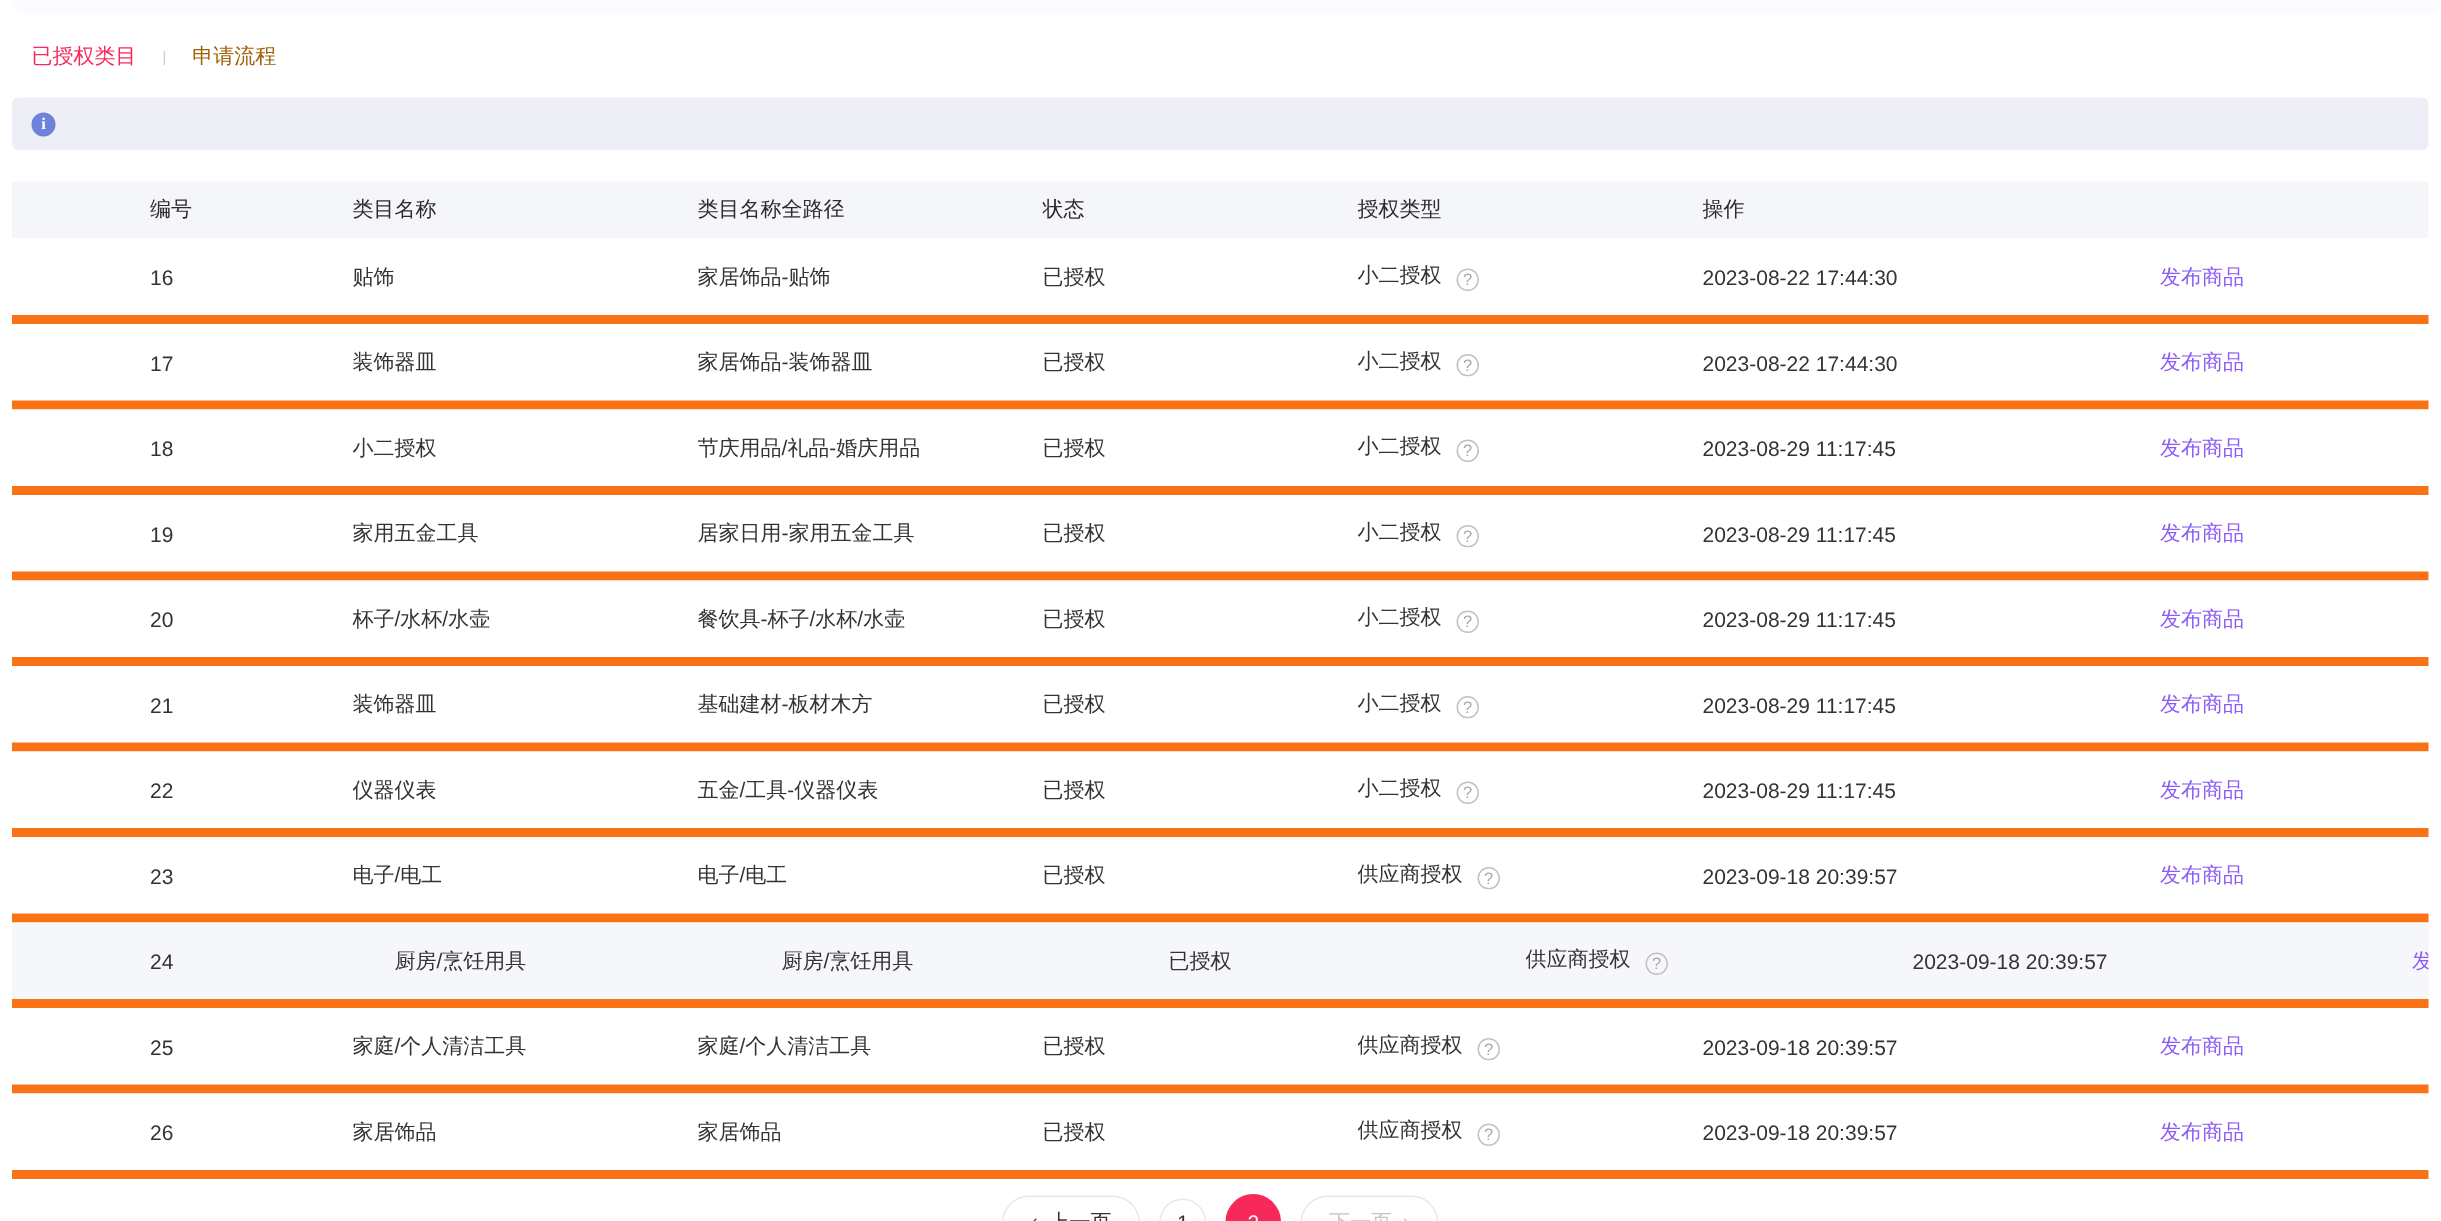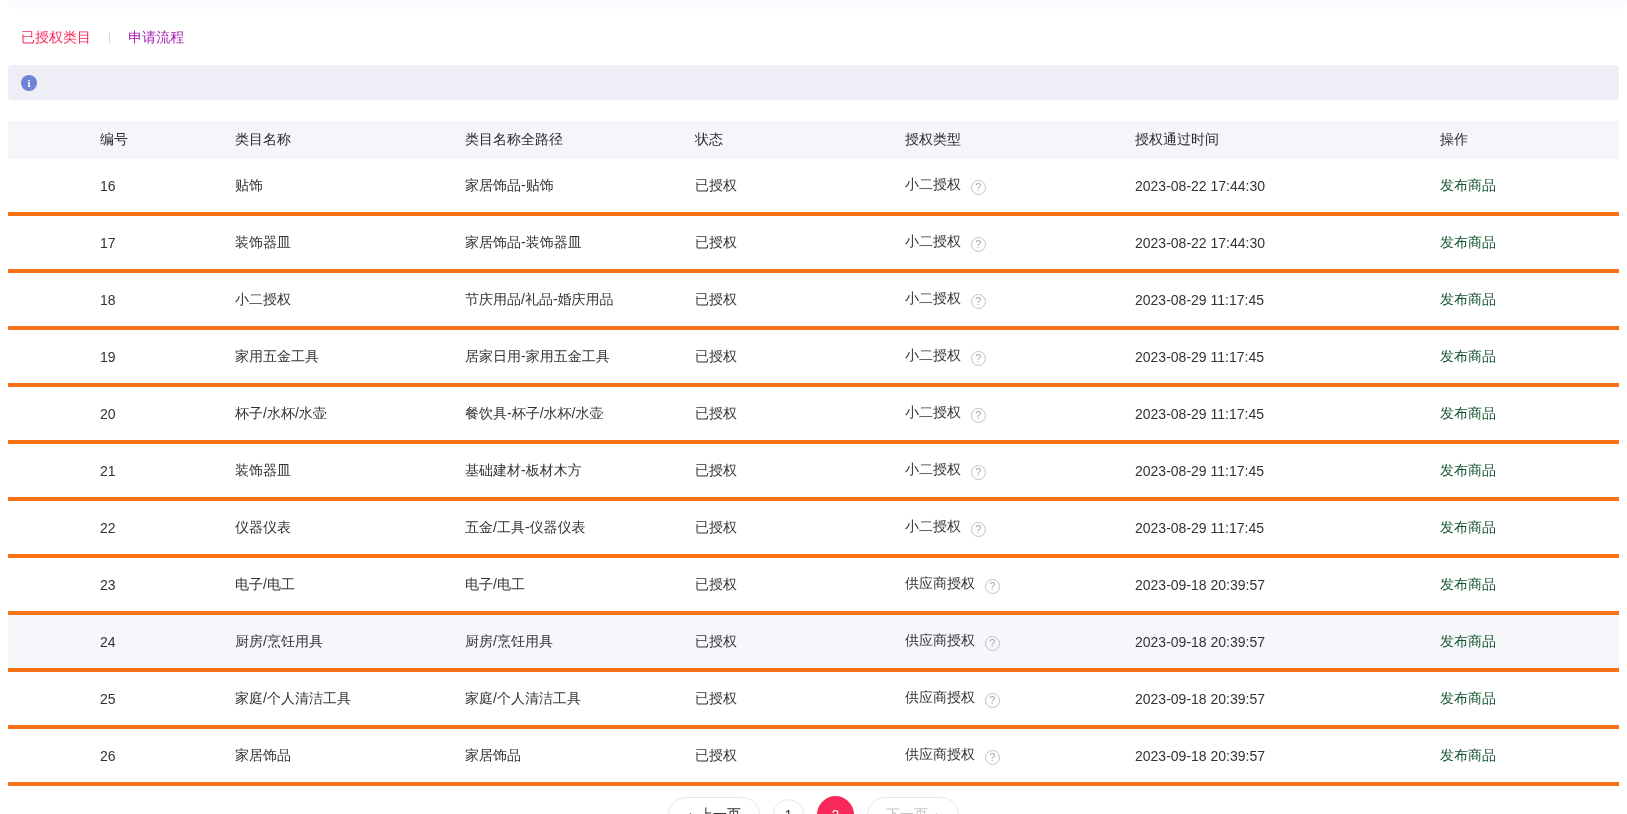"申请流程" .tab { color: #a21caf -> #a16207 }
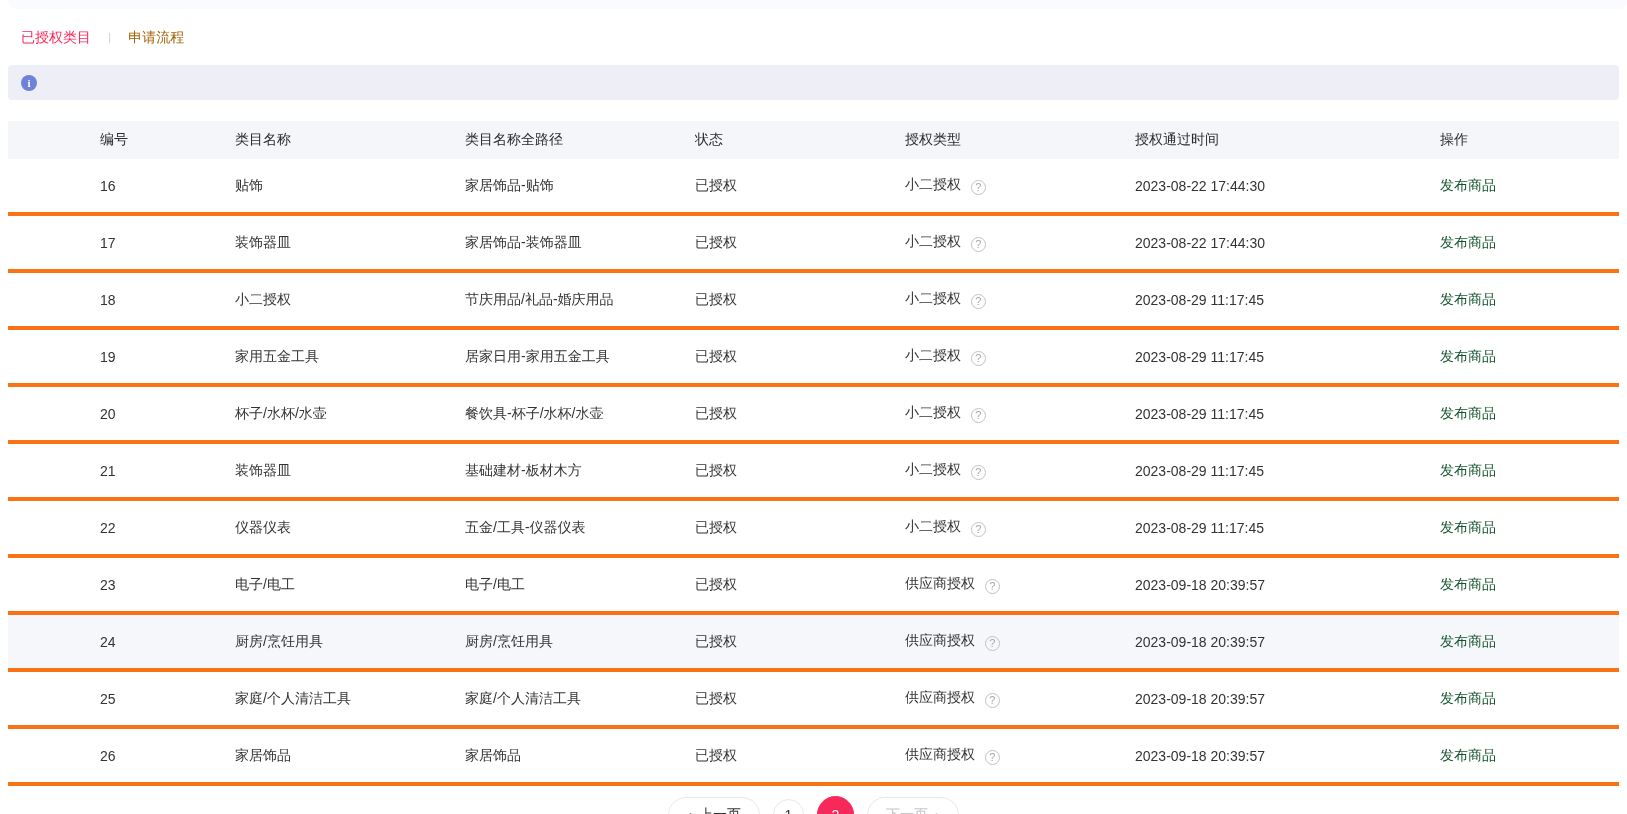"授权通过时间" div.cell { html: <div>授权通过时间</div> -> none }
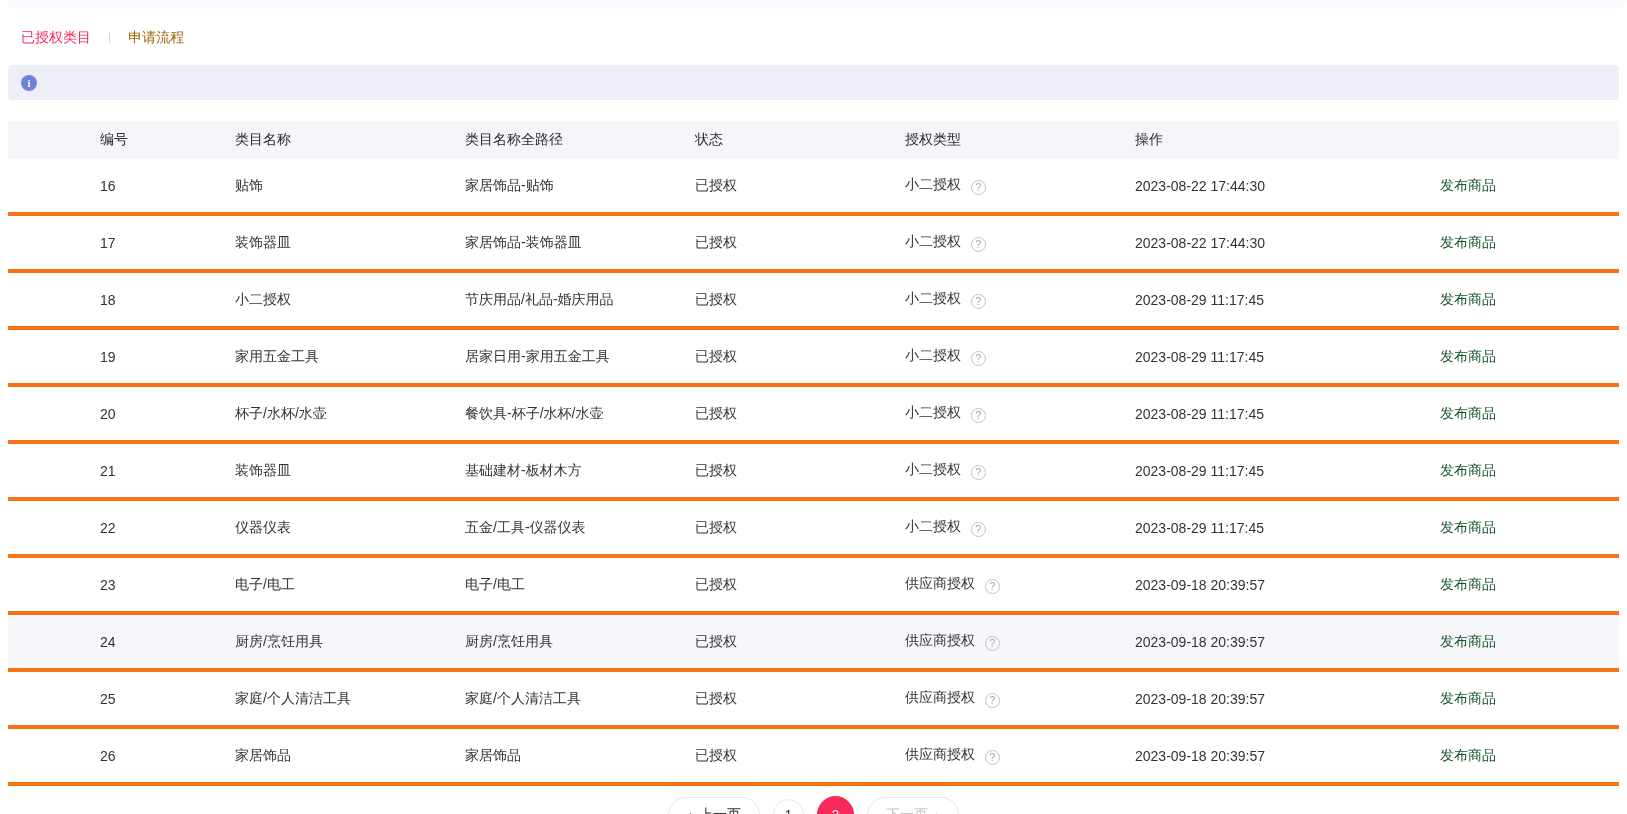"16" .row { border-bottom: 4px solid #f97316 -> 6px solid #f97316 }
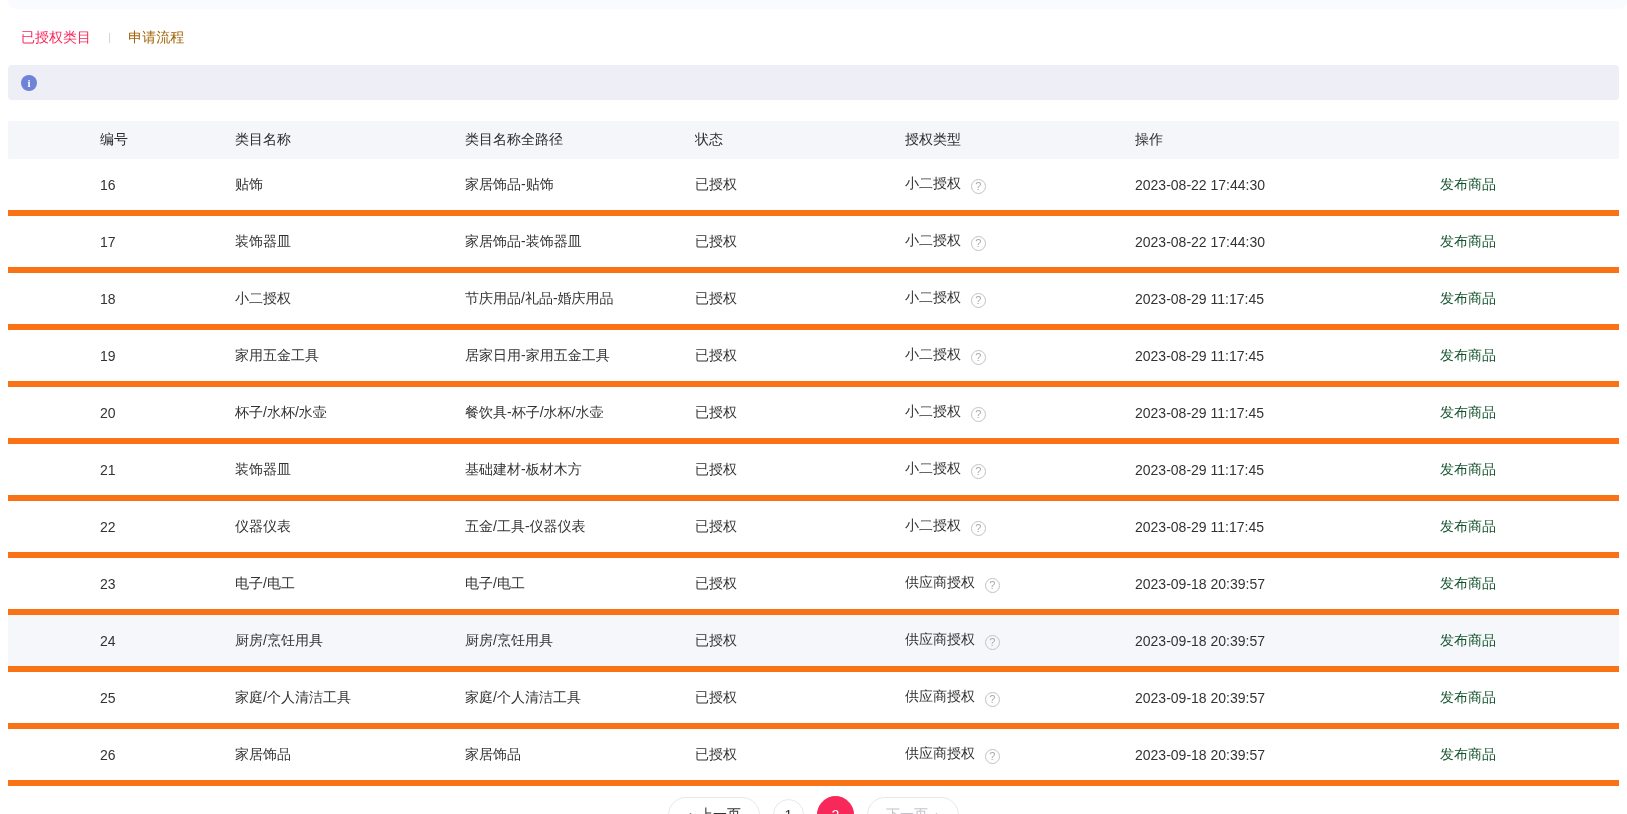"发布商品" .action-link { color: #14532d -> #8b5cf6 }
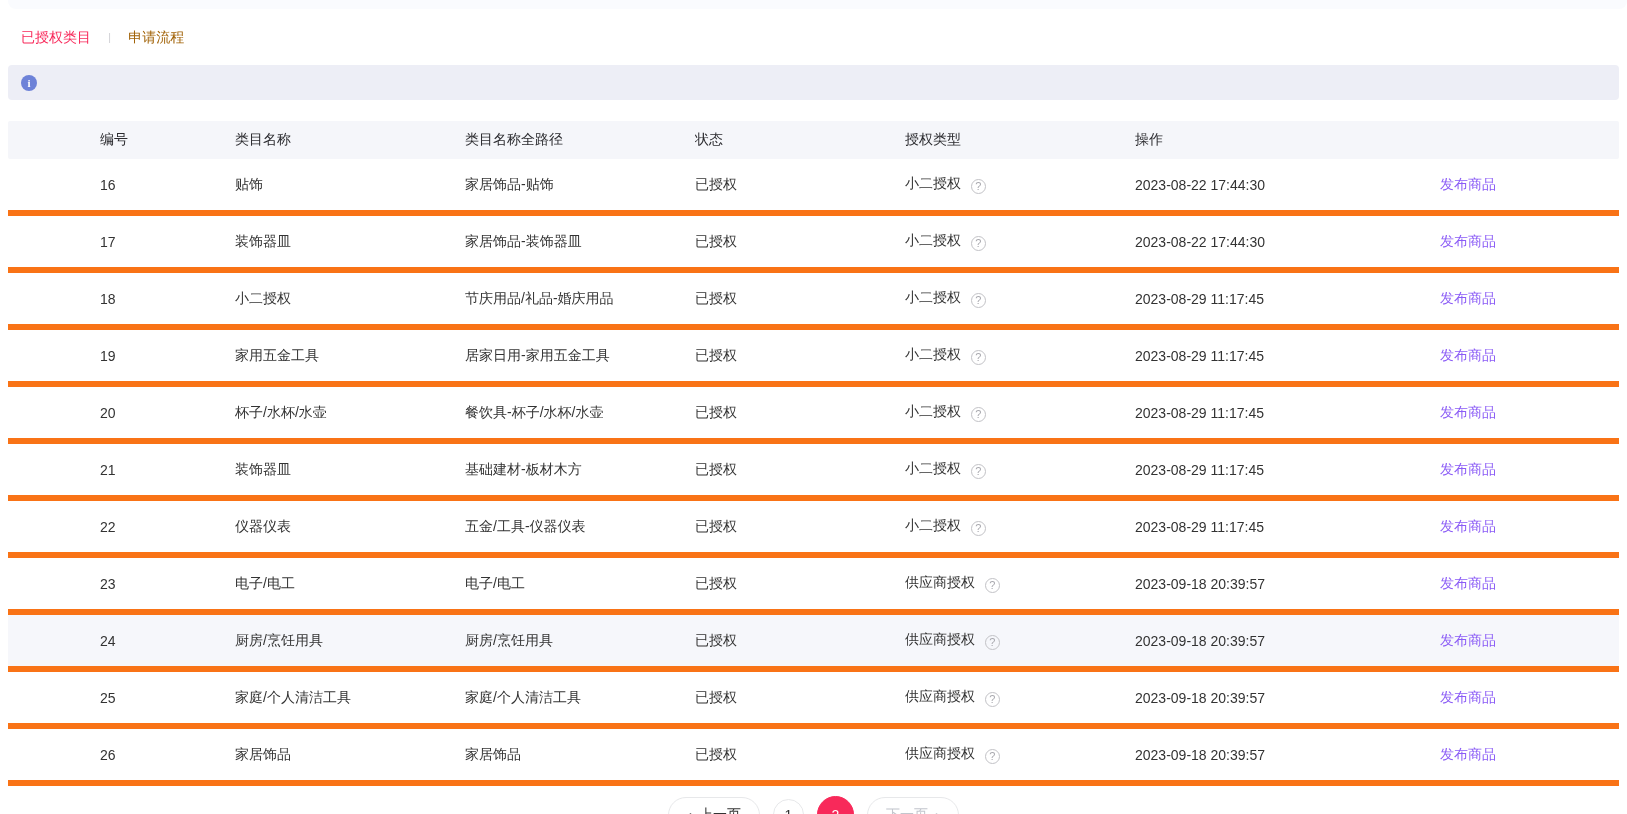"24" .row.highlight { gap: none -> 28px }
